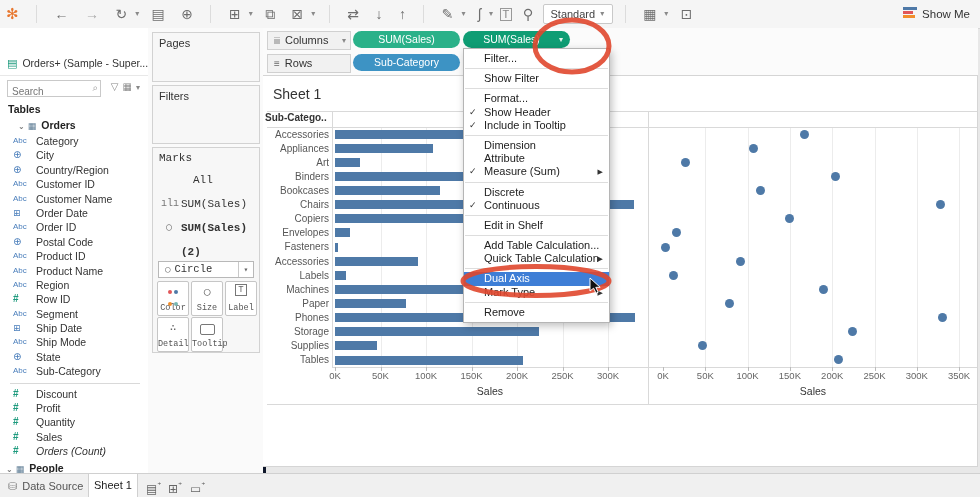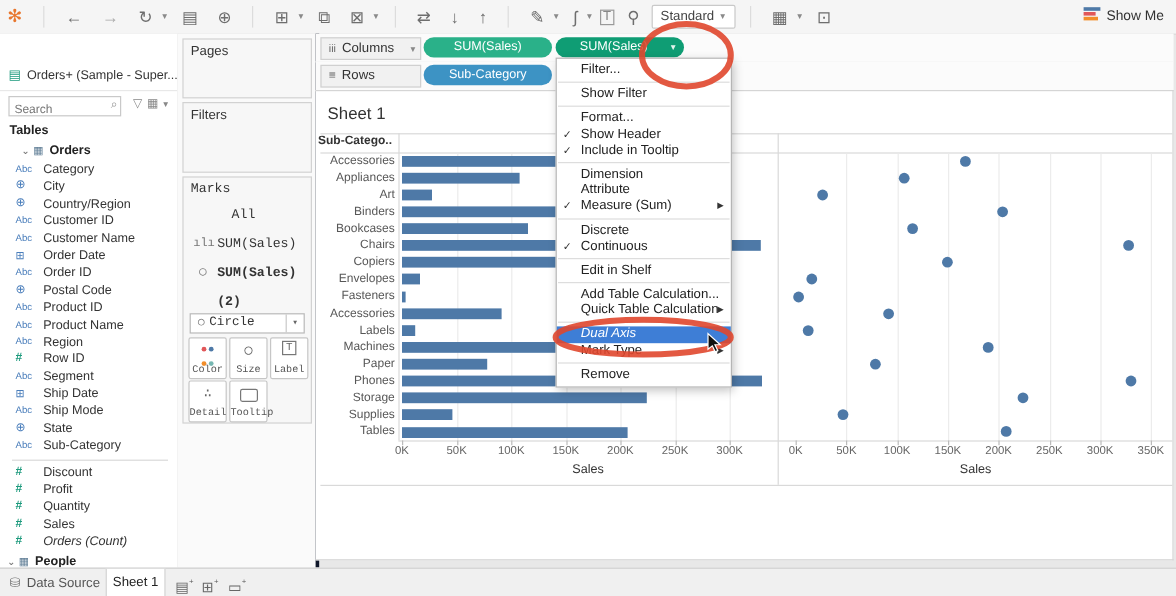"Dual Axis" div.menu-item { font-style: italic -> none }
